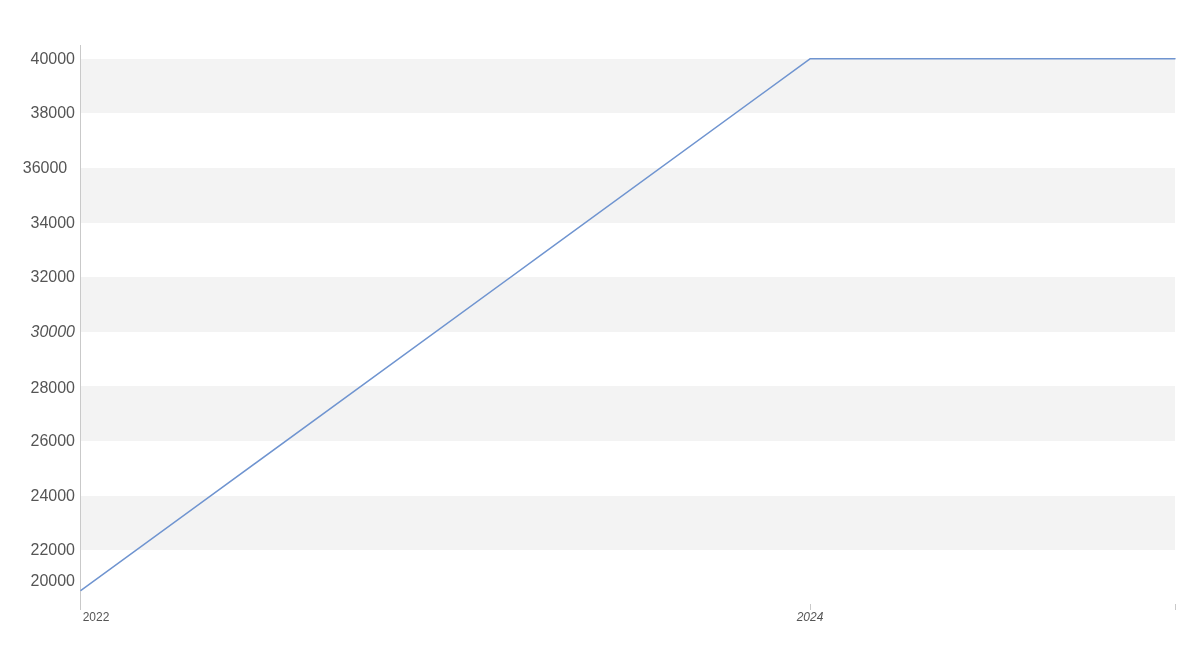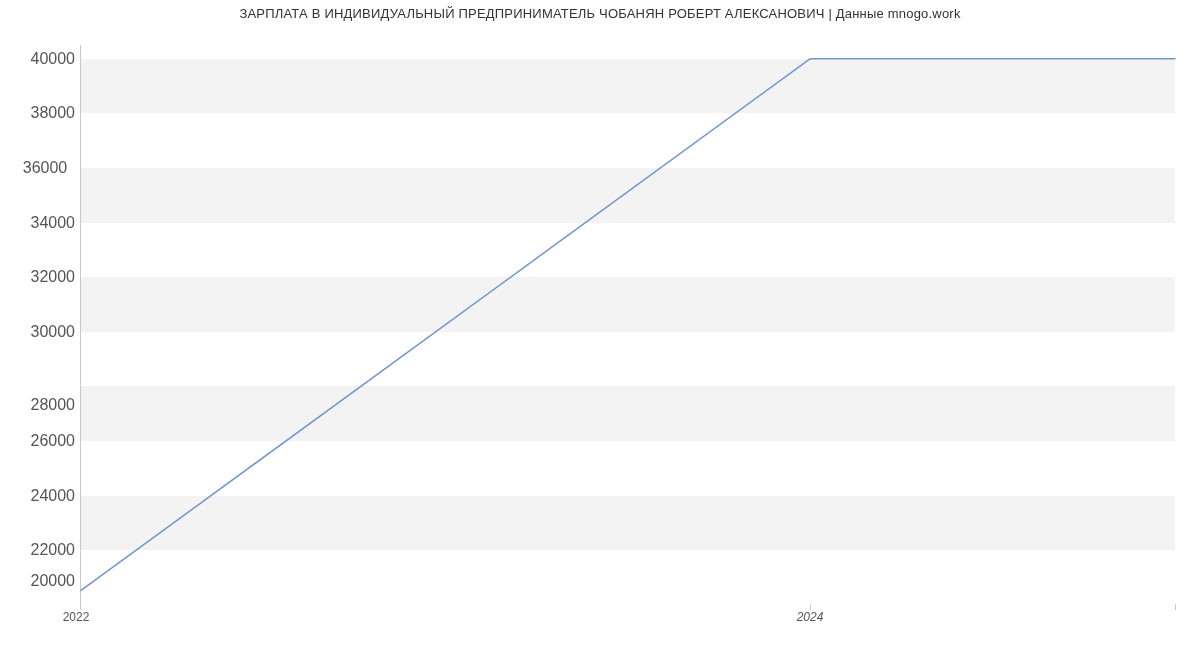"ЗАРПЛАТА В ИНДИВИДУАЛЬНЫЙ" div.title { html: <div>ЗАРПЛАТА В ИНДИВИДУАЛЬНЫЙ ПРЕДПРИНИМАТЕЛЬ ЧОБАНЯН РОБЕРТ АЛЕКСАНОВИЧ | Данные mnogo.work</div> -> none }
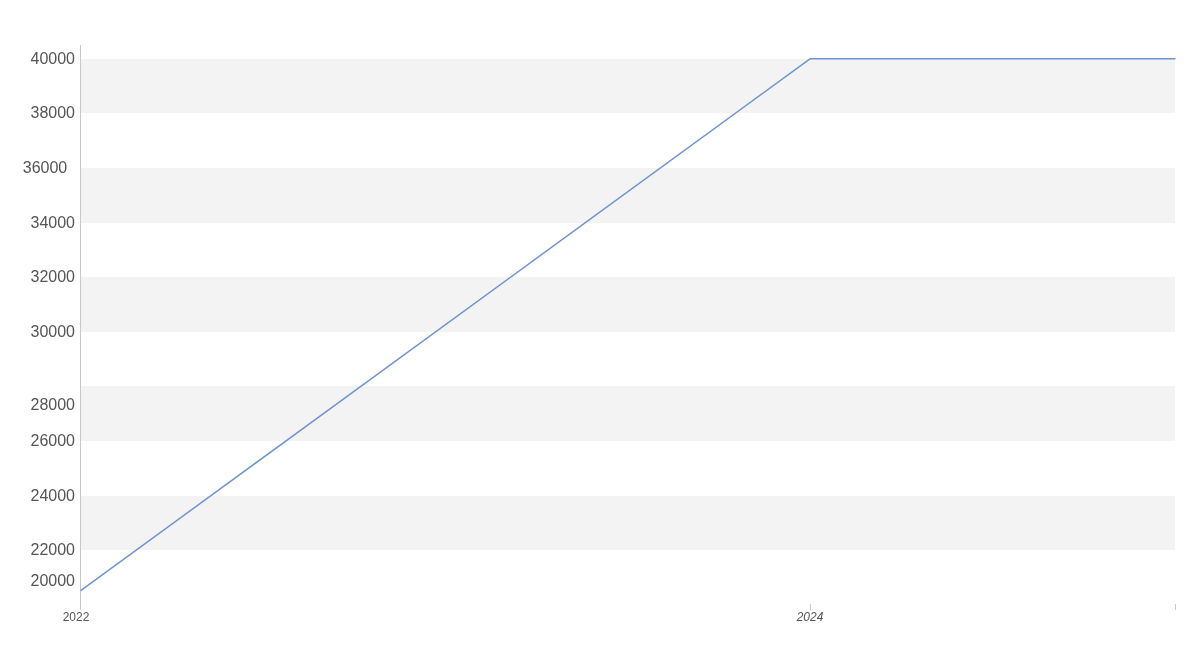"30000" div.y-tick-label { font-style: none -> italic }
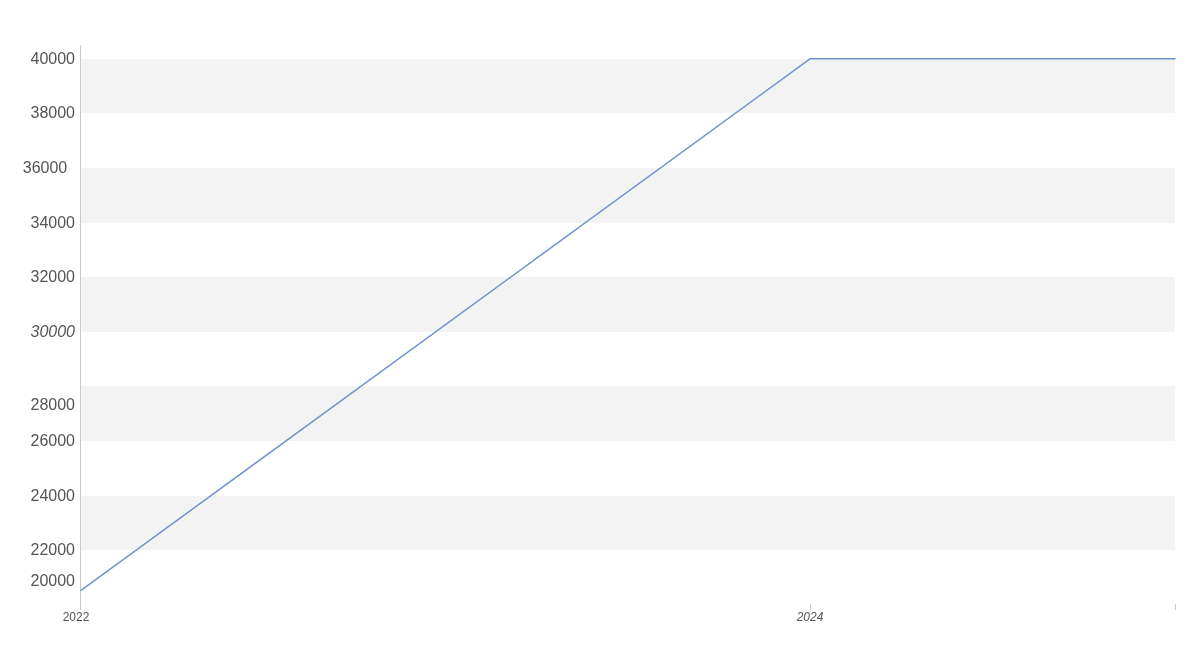"28000" div.y-tick-label { top: 405px -> 388px }
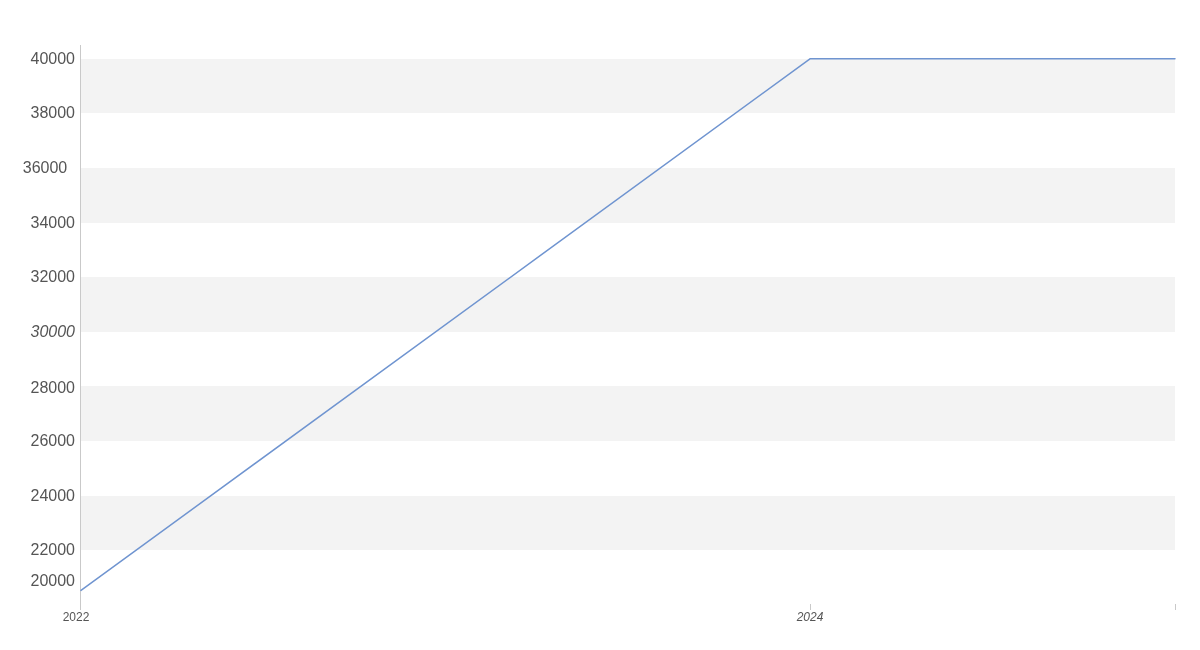"2022" div.x-tick-label { left: 76px -> 96px }
